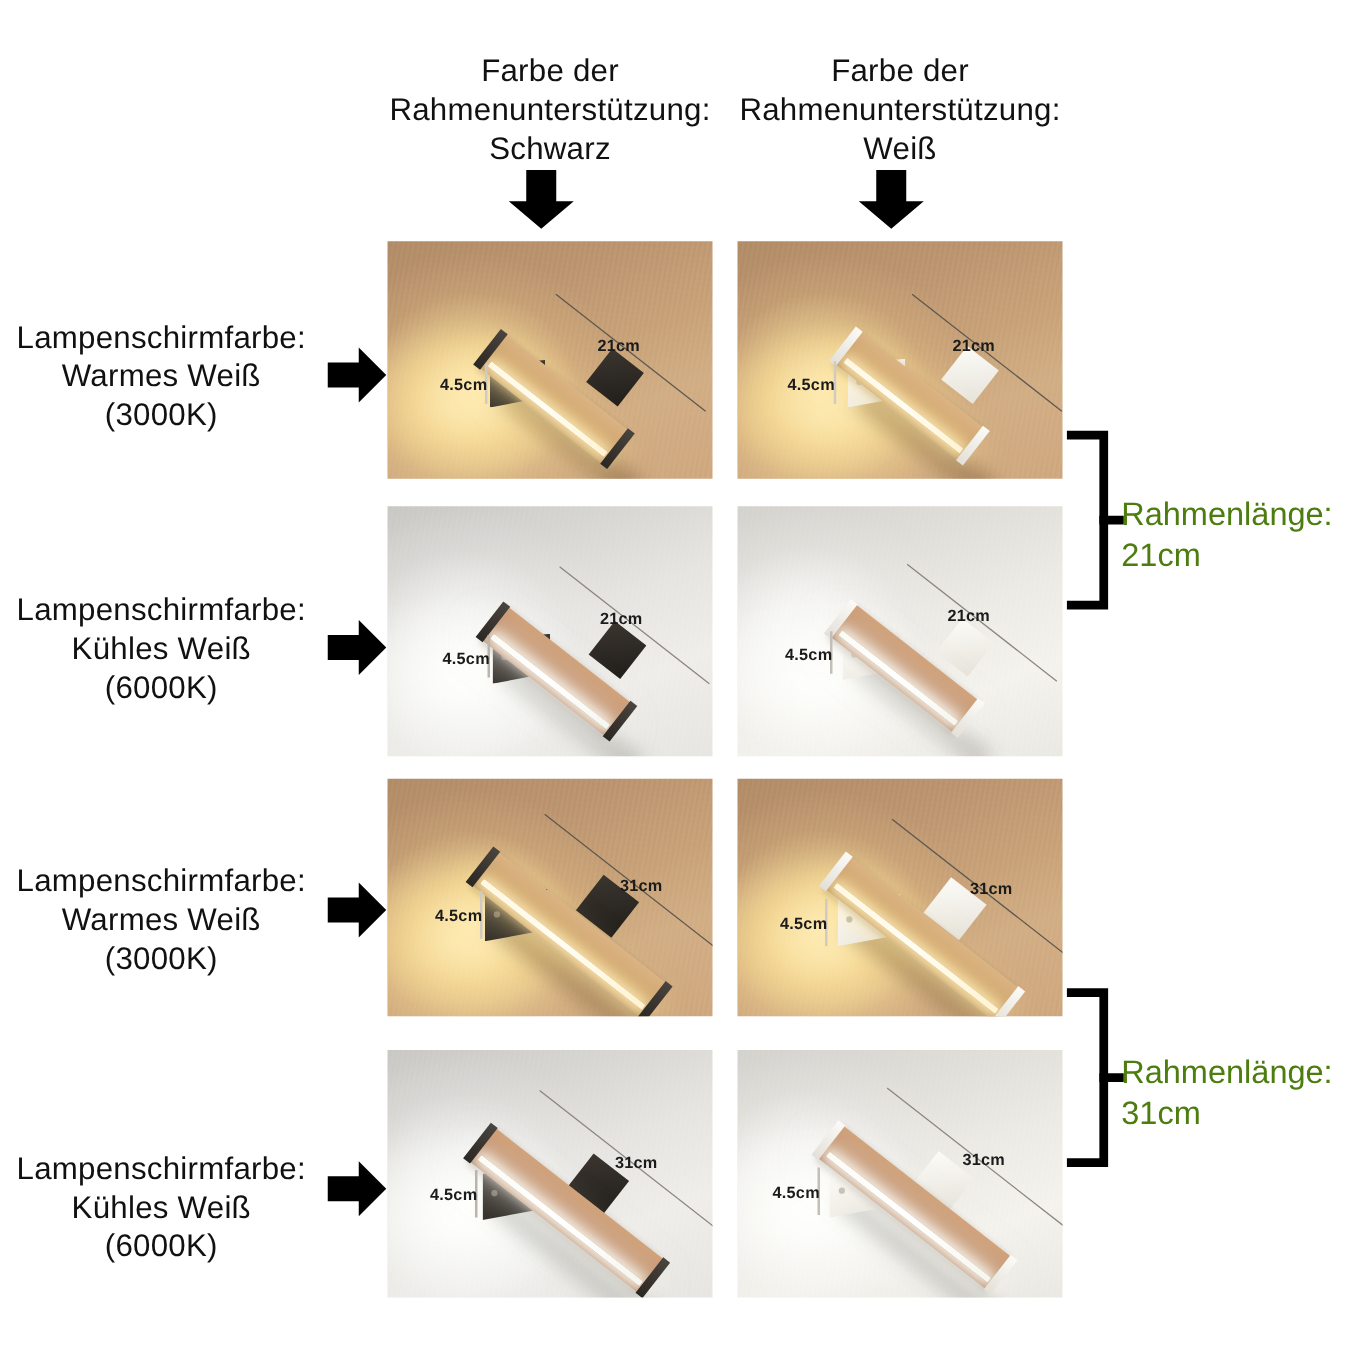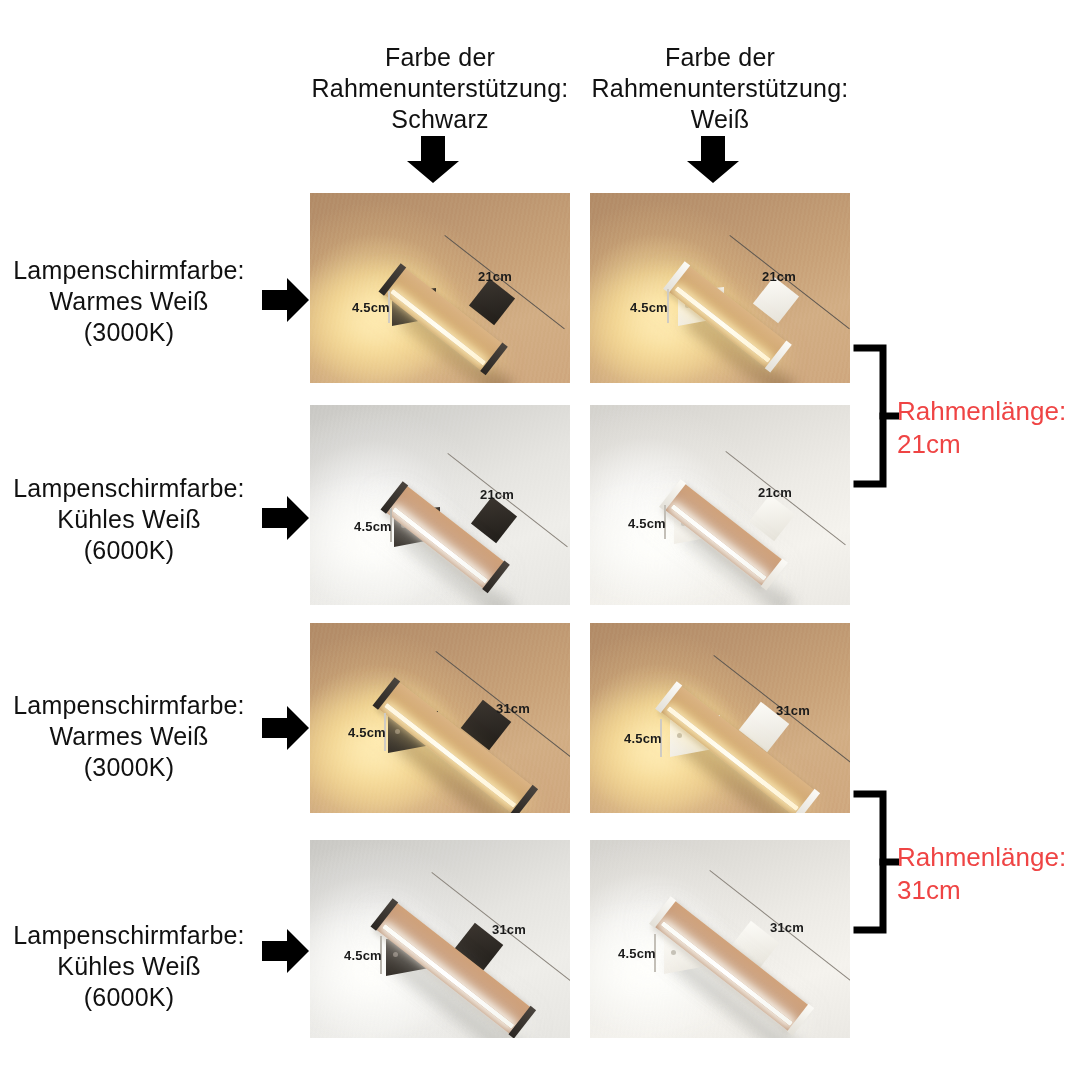"Rahmenlänge:" .bracket-label { color: #ef4444 -> #4d7c0f }
